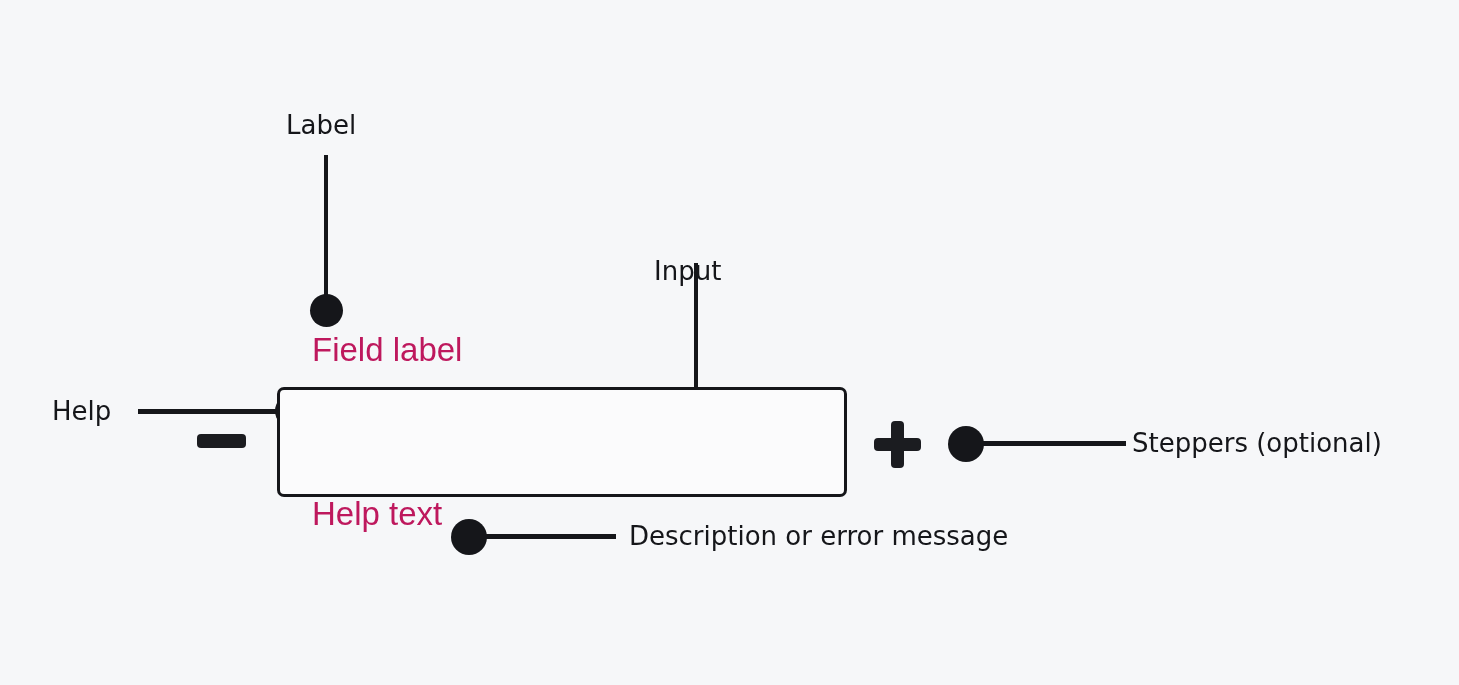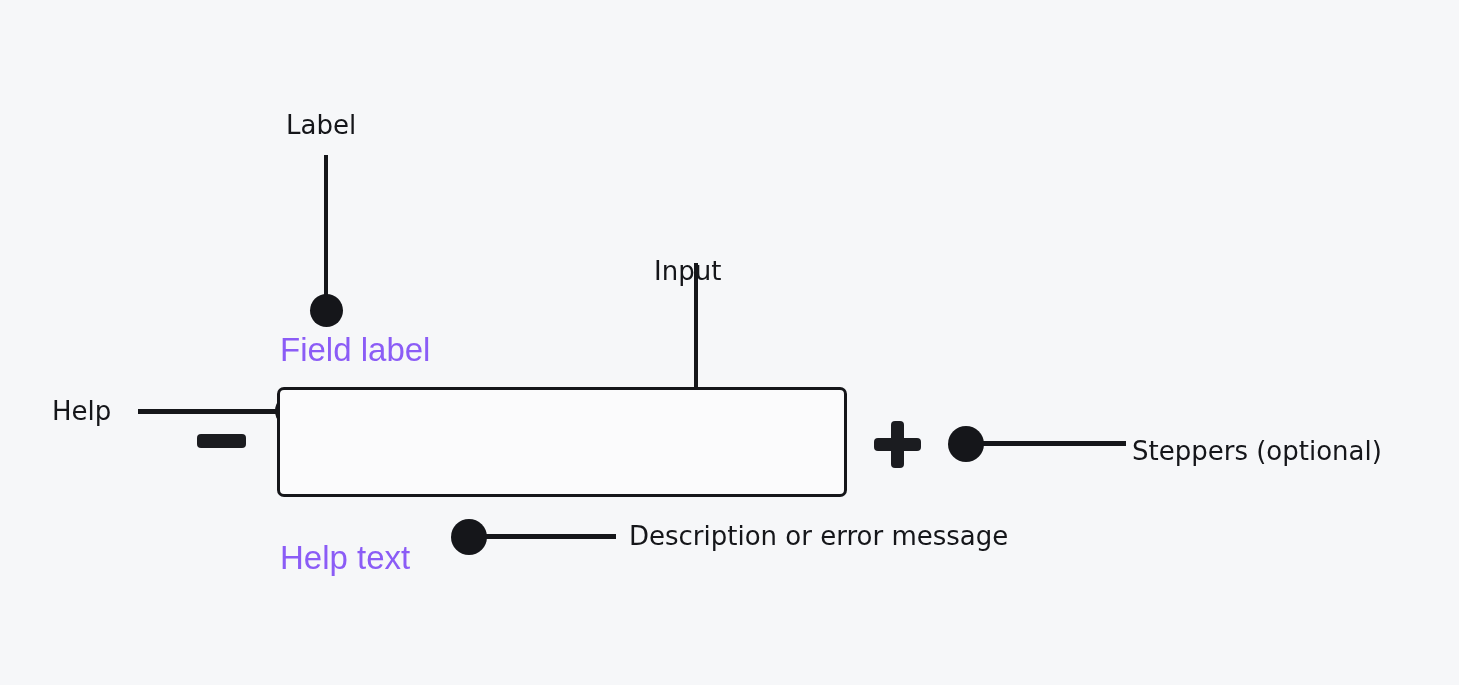"Field label" .specimen { color: #8b5cf6 -> #be185d; margin-left: none -> 32px }
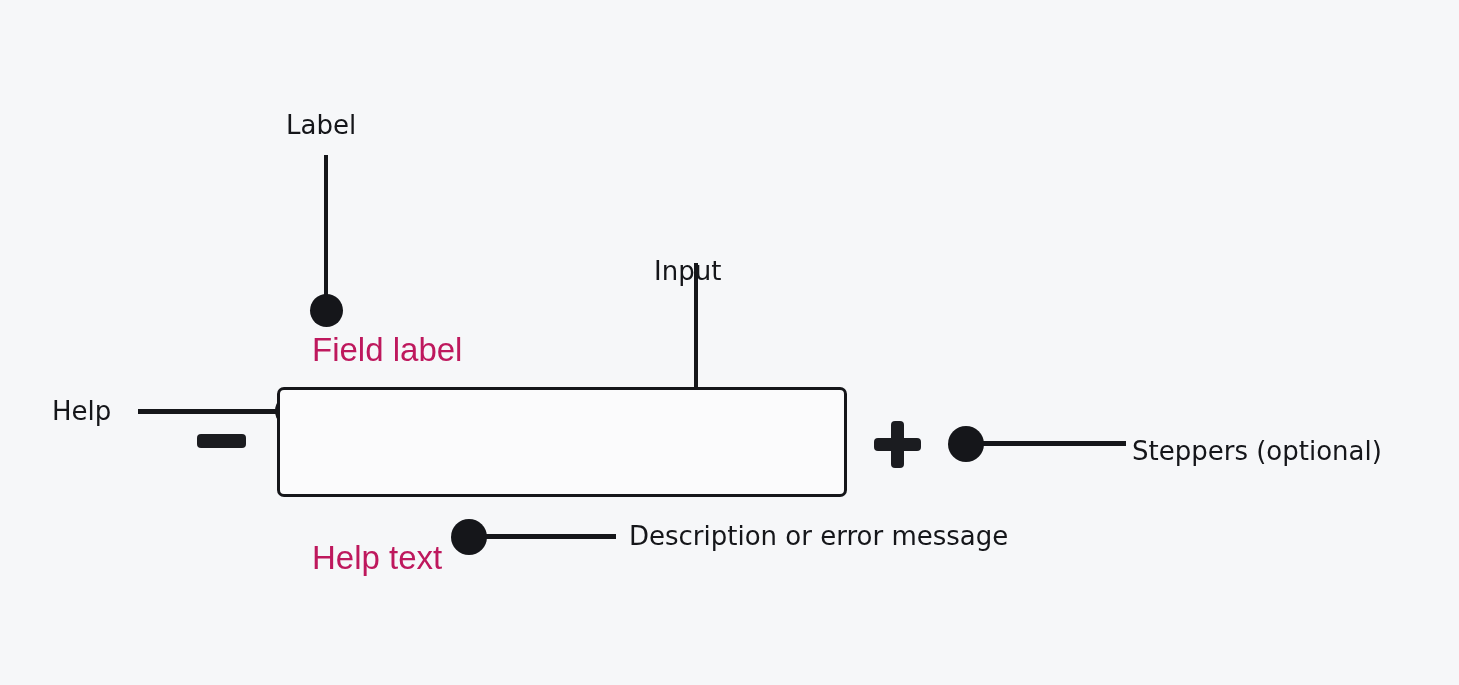"Steppers (optional)" div.callout { margin-top: 8px -> none }
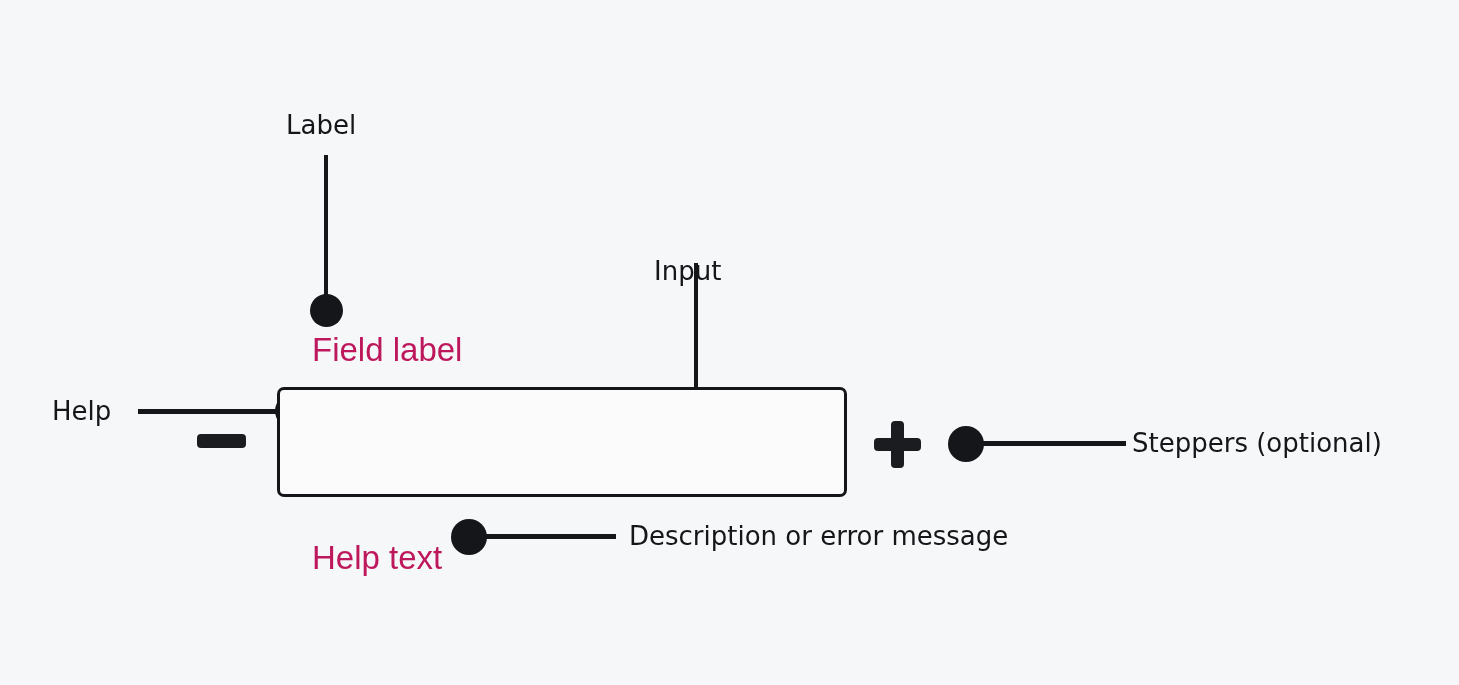"Help text" div.specimen { top: 541px -> 497px }
